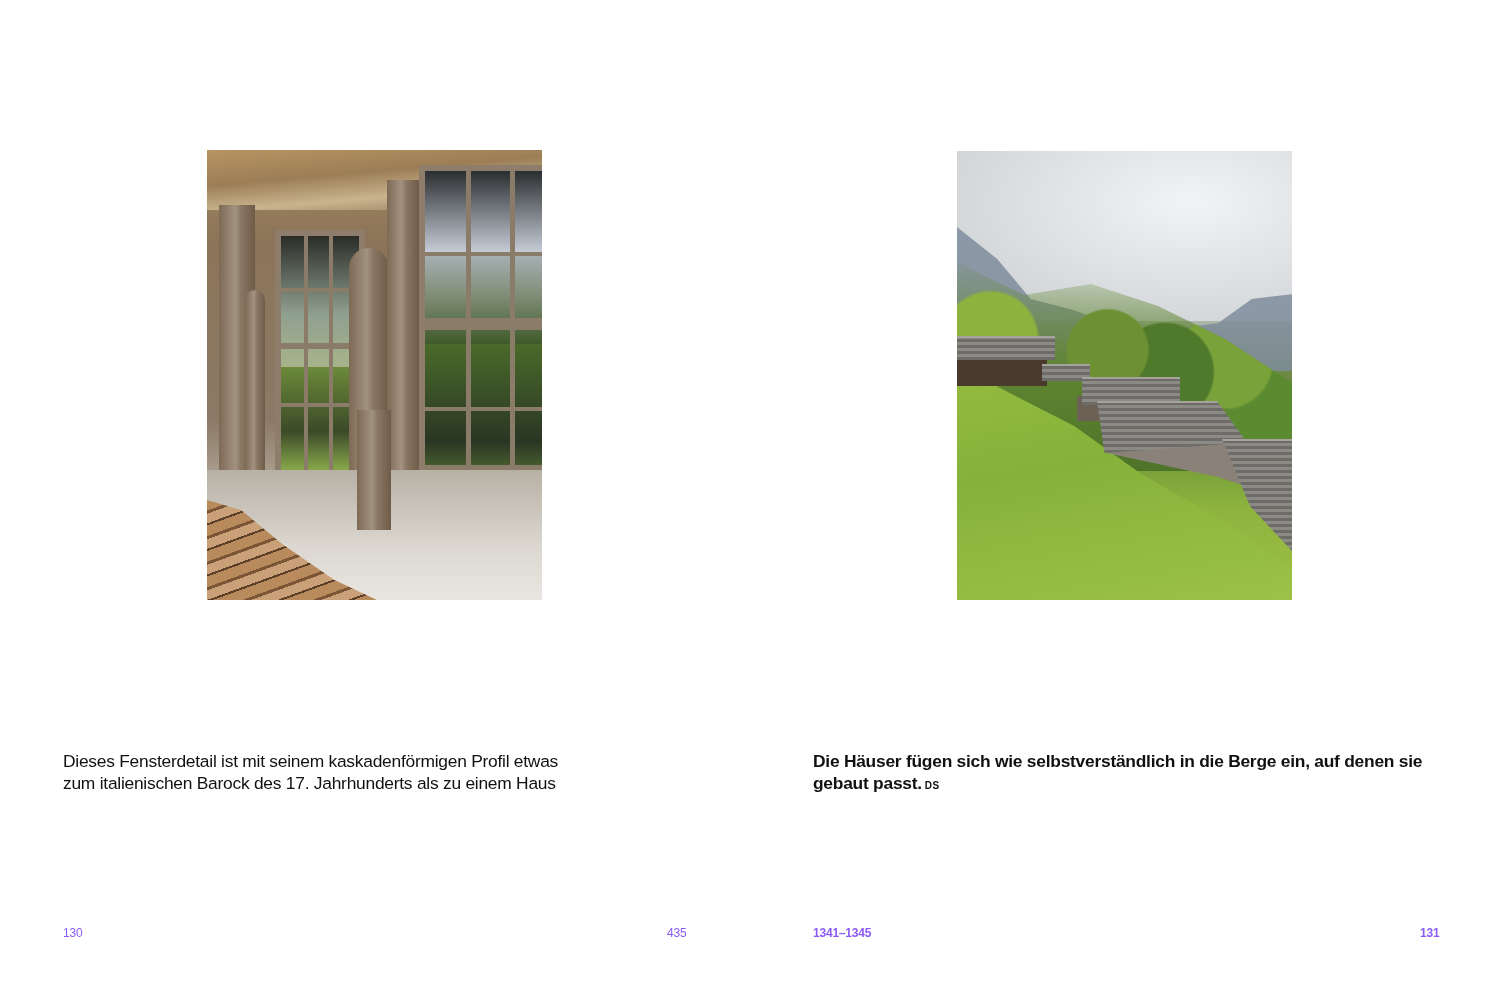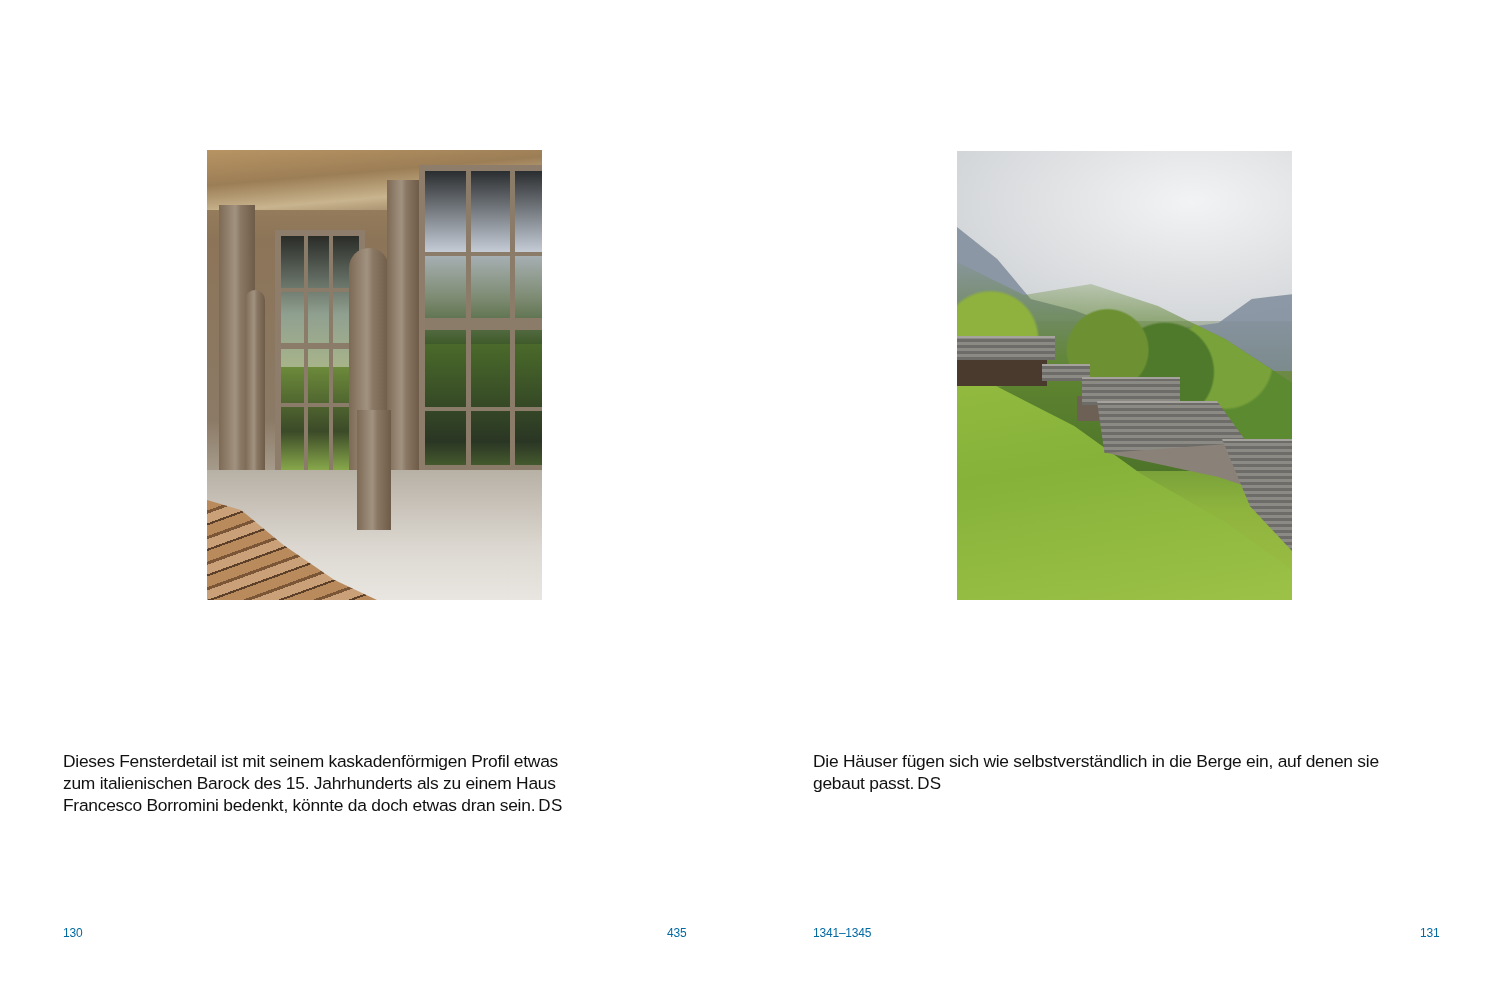"Die Häuser fügen sich wie" .page.right { font-weight: none -> bold }
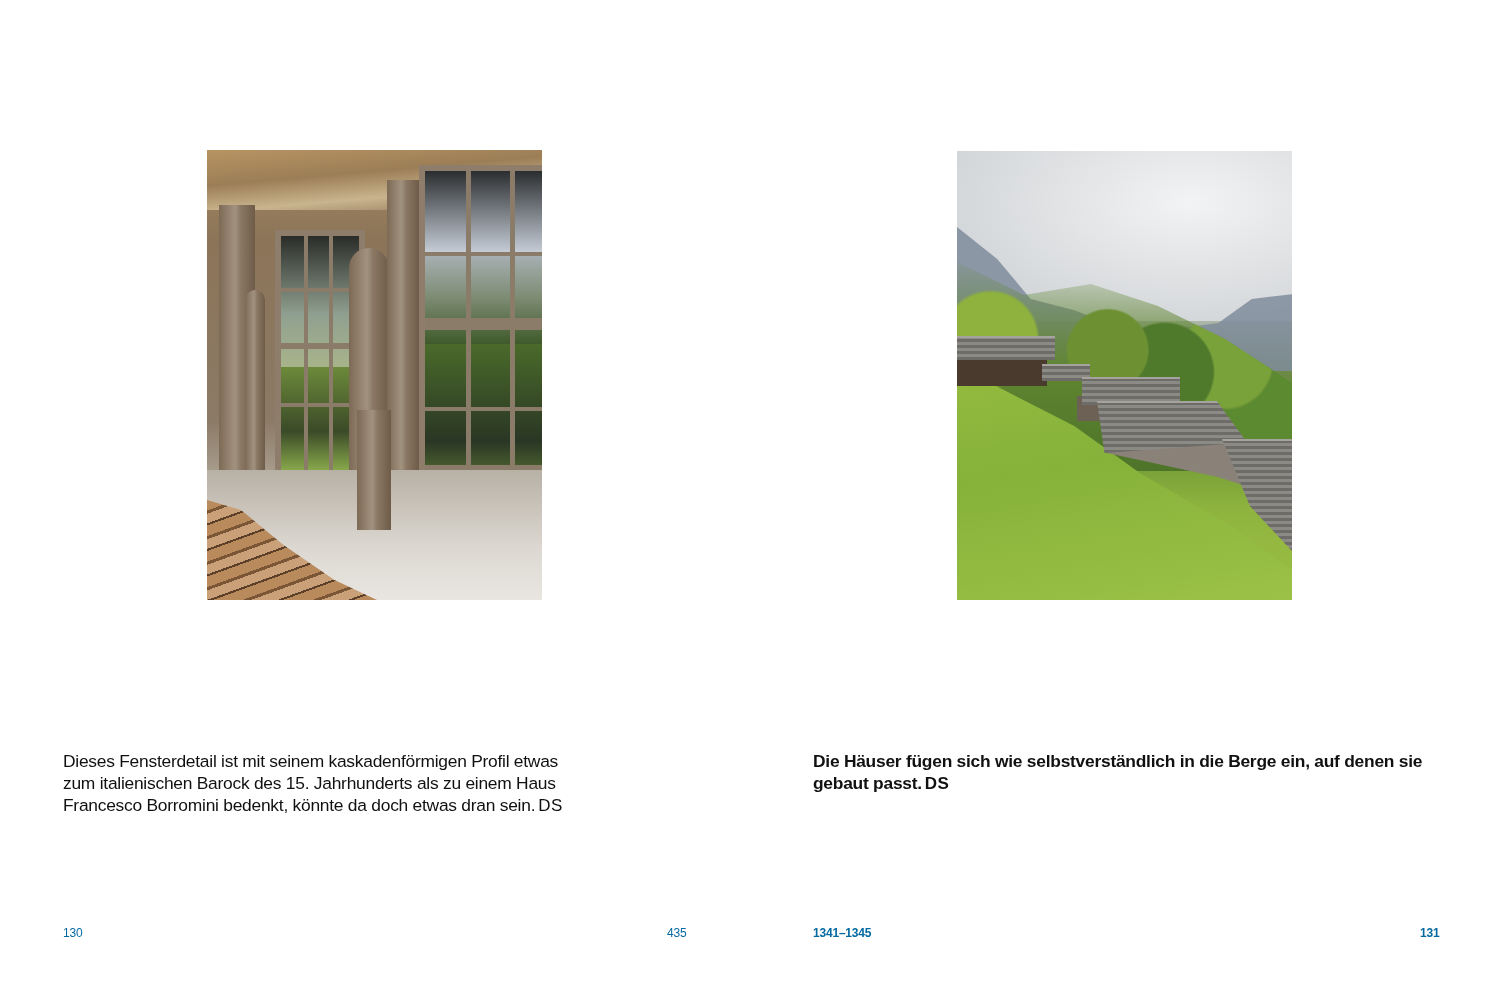"zum italienischen Barock des 15." span.line { text: 15 -> 17 }
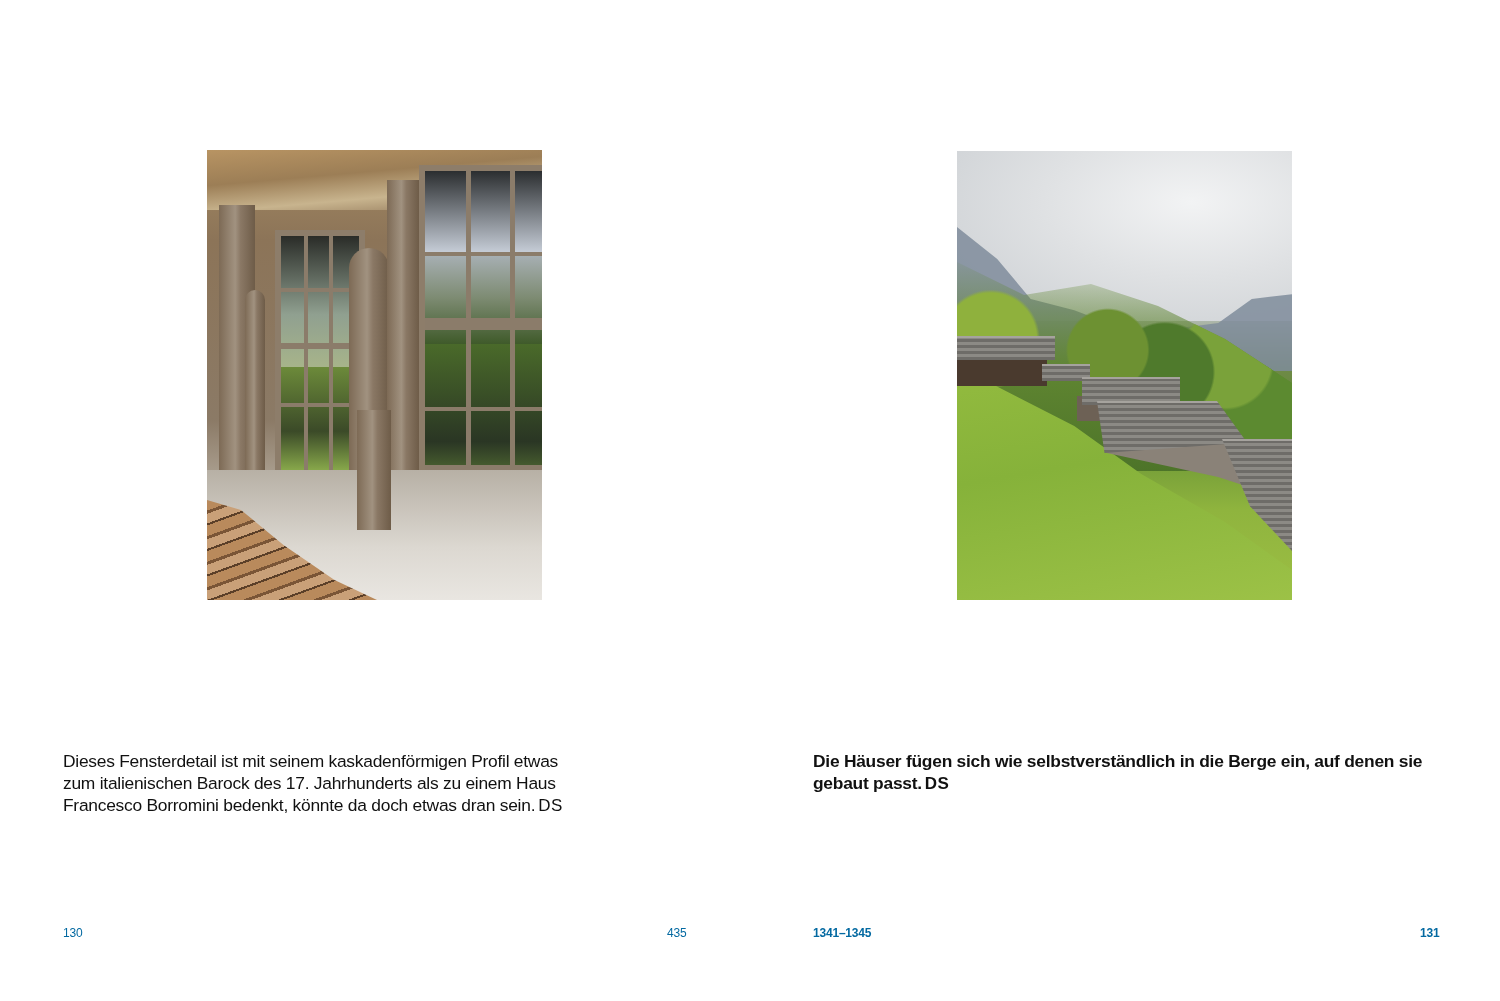"DS" .initials { font-size: 17px -> 10px }
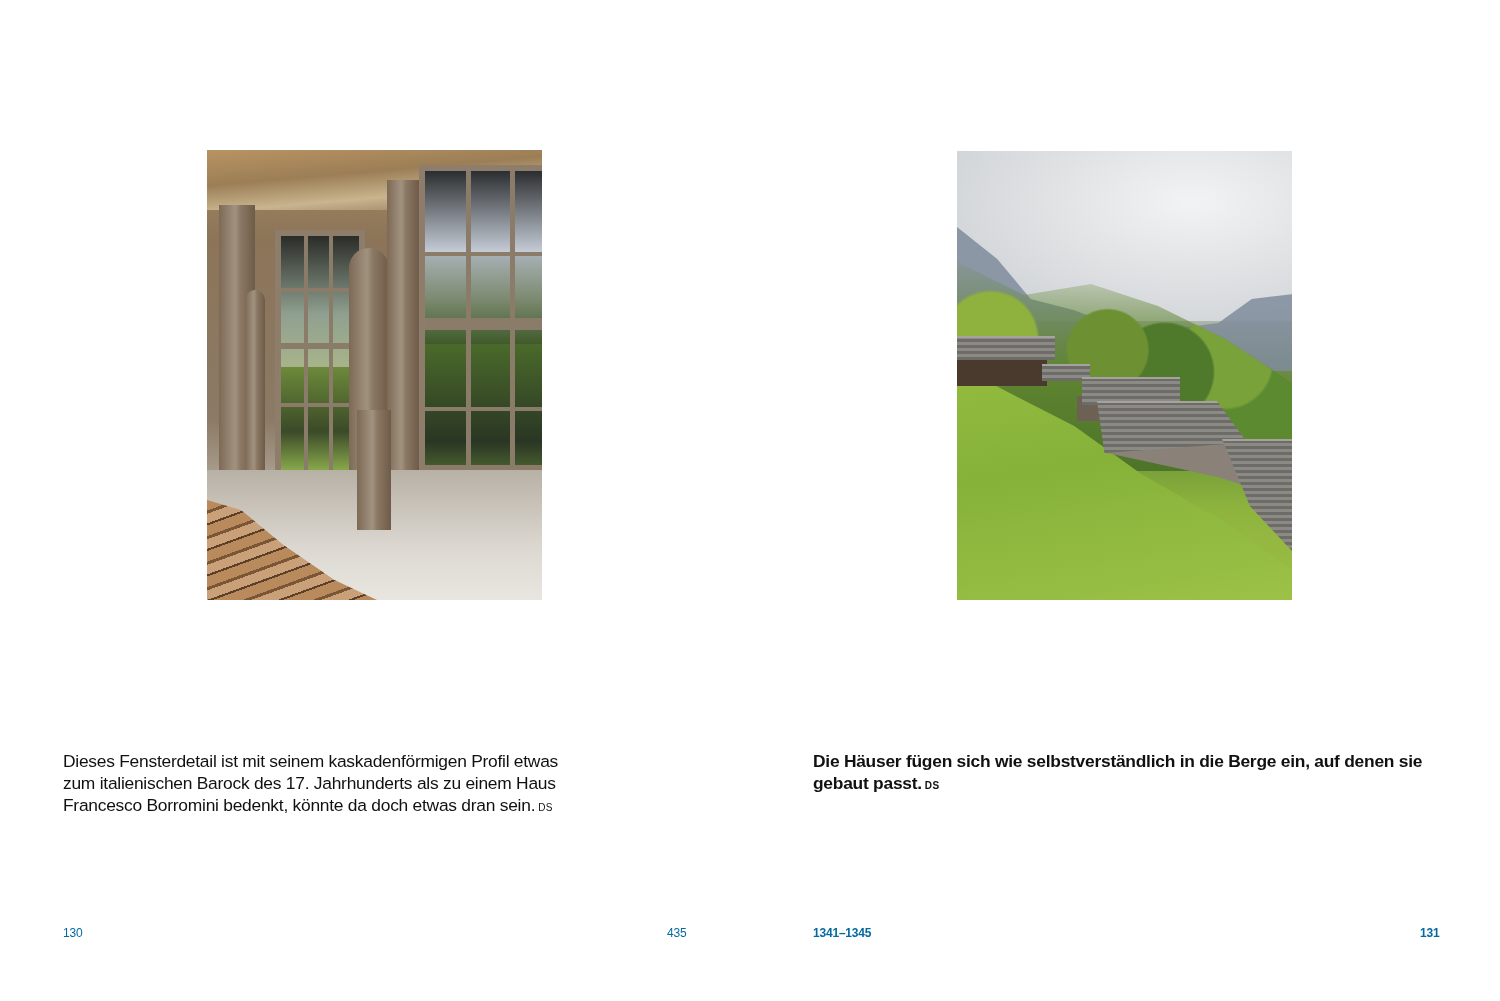"Francesco Borromini bedenkt, könnte da" span.line { html: <span><span>Francesco Borromini bedenkt, könnte da doch etwas dran sein.</span><span>DS</span></span> -> none }
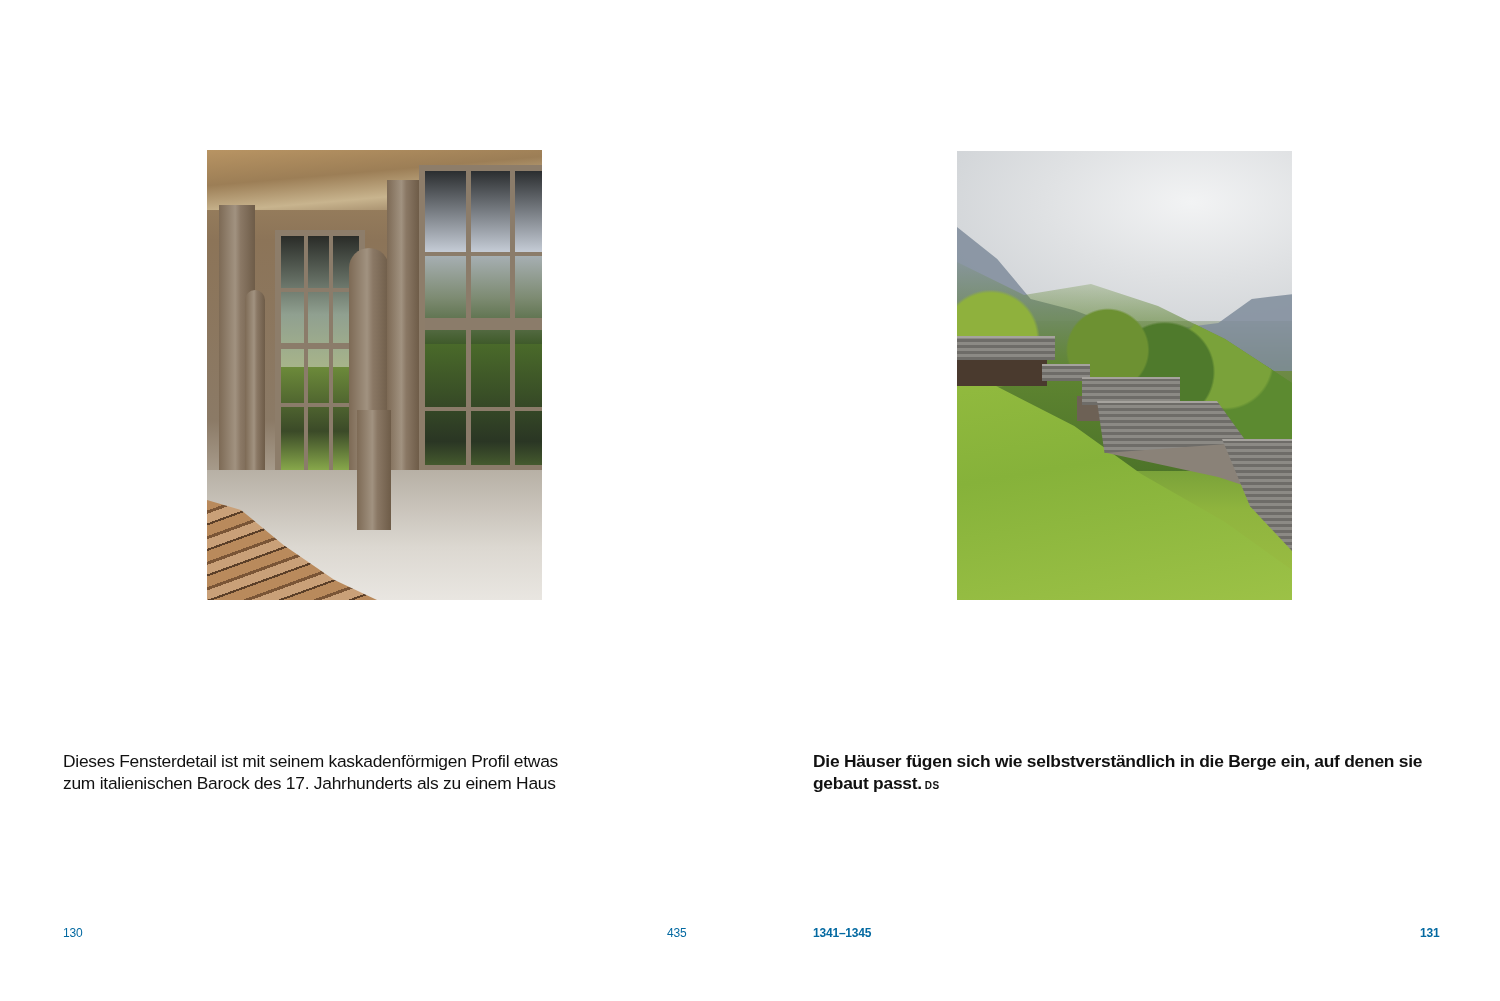"130" .folio { color: #0369a1 -> #8b5cf6 }
